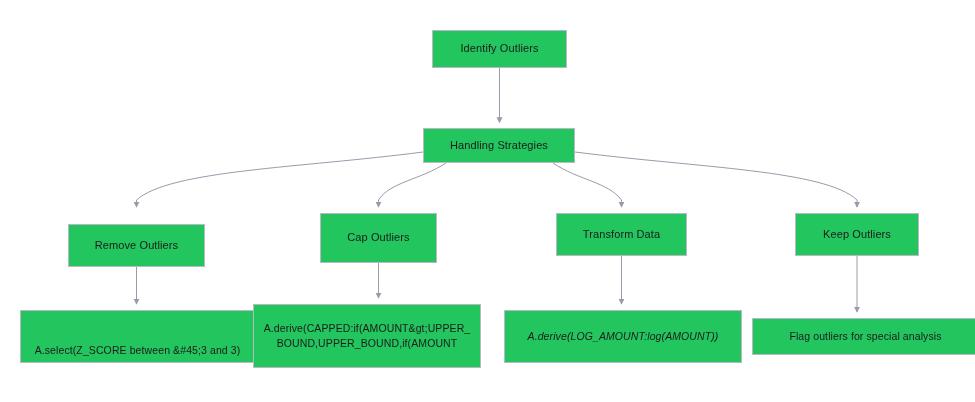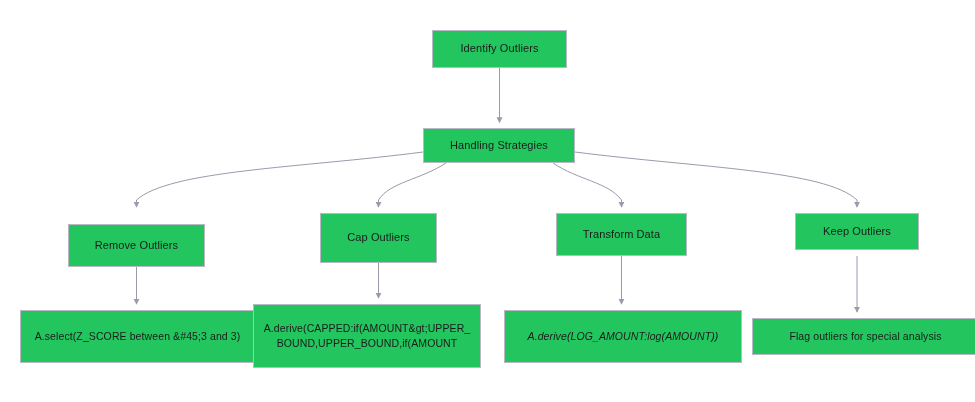"Keep Outliers" div.node { height: 37px -> 43px }
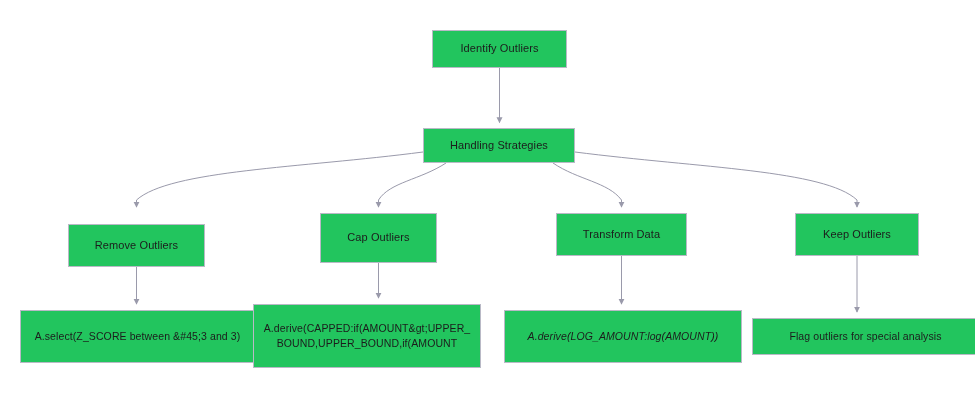"A.select(Z_SCORE between &#45;3 and 3)" div.node { align-items: none -> flex-end }
